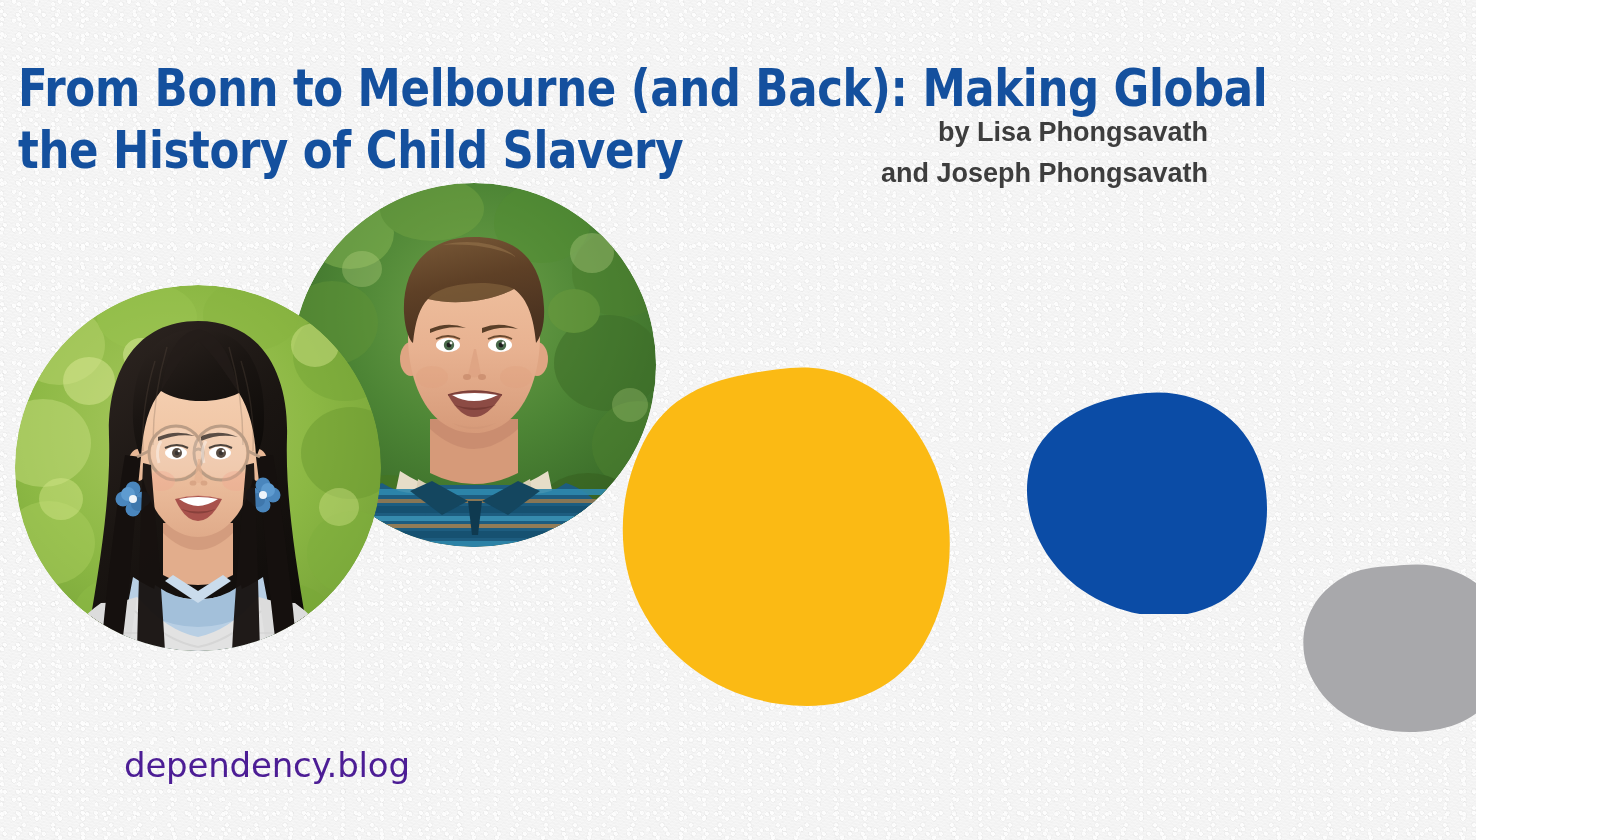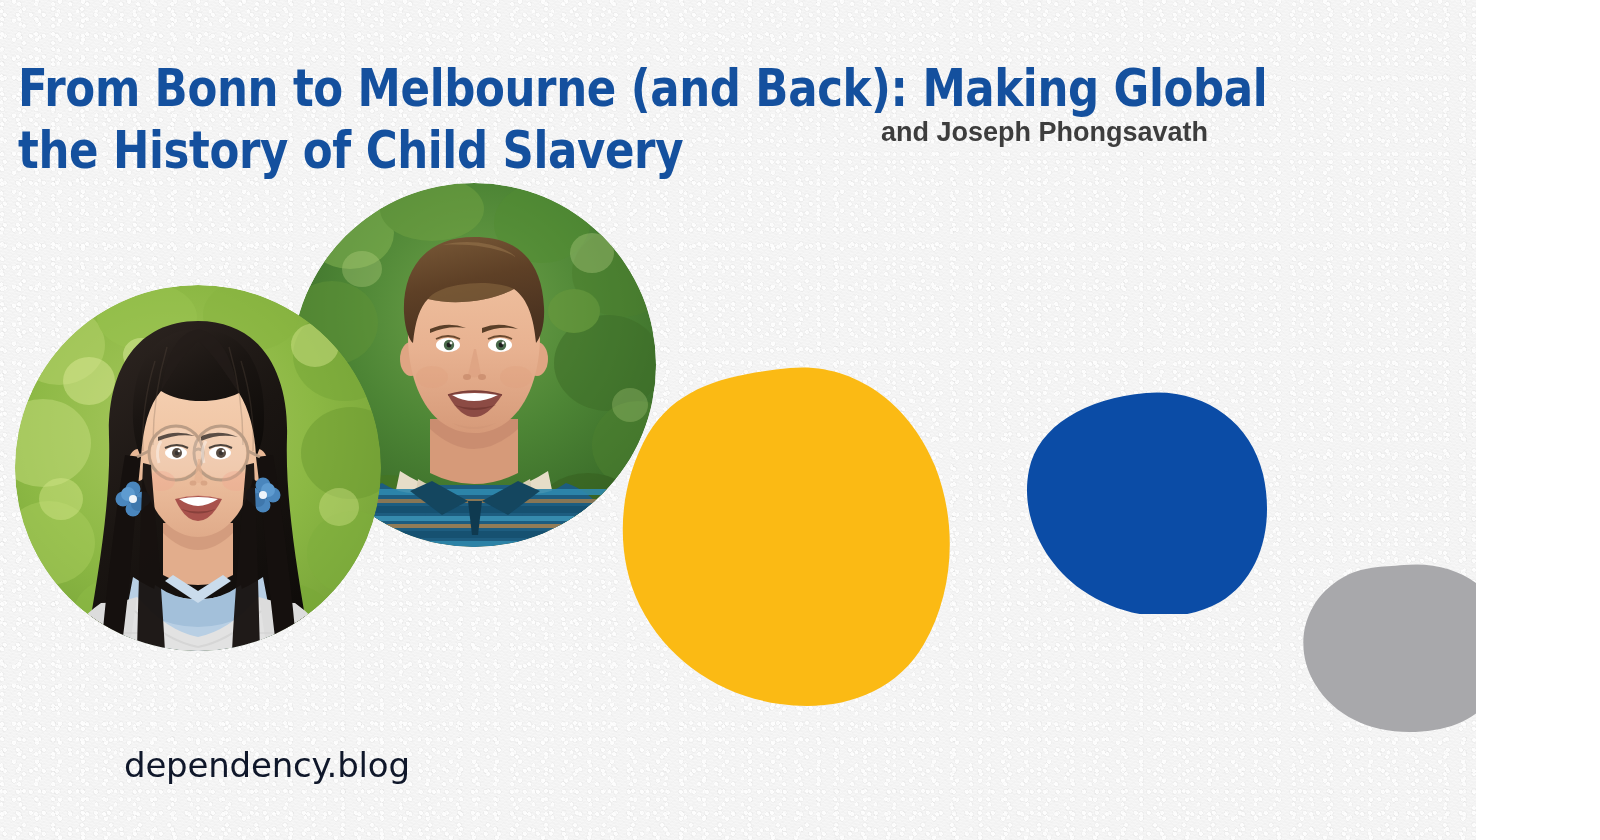"by Lisa Phongsavath" span.byline-line { html: none -> <span>by Lisa Phongsavath</span> }
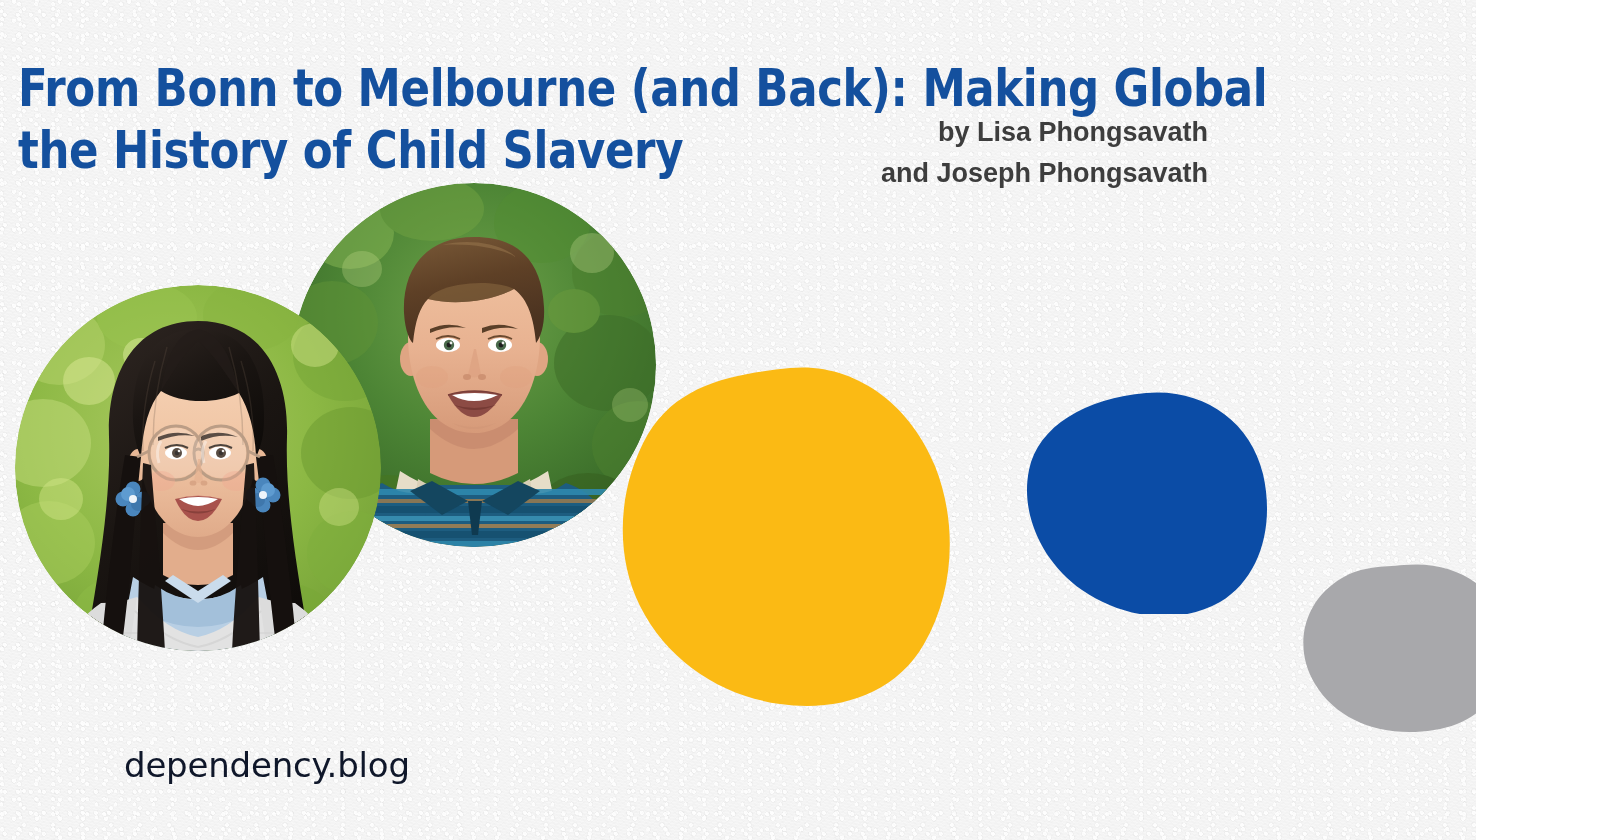"dependency.blog" #site-name { color: #0f172a -> #4c1d95 }
